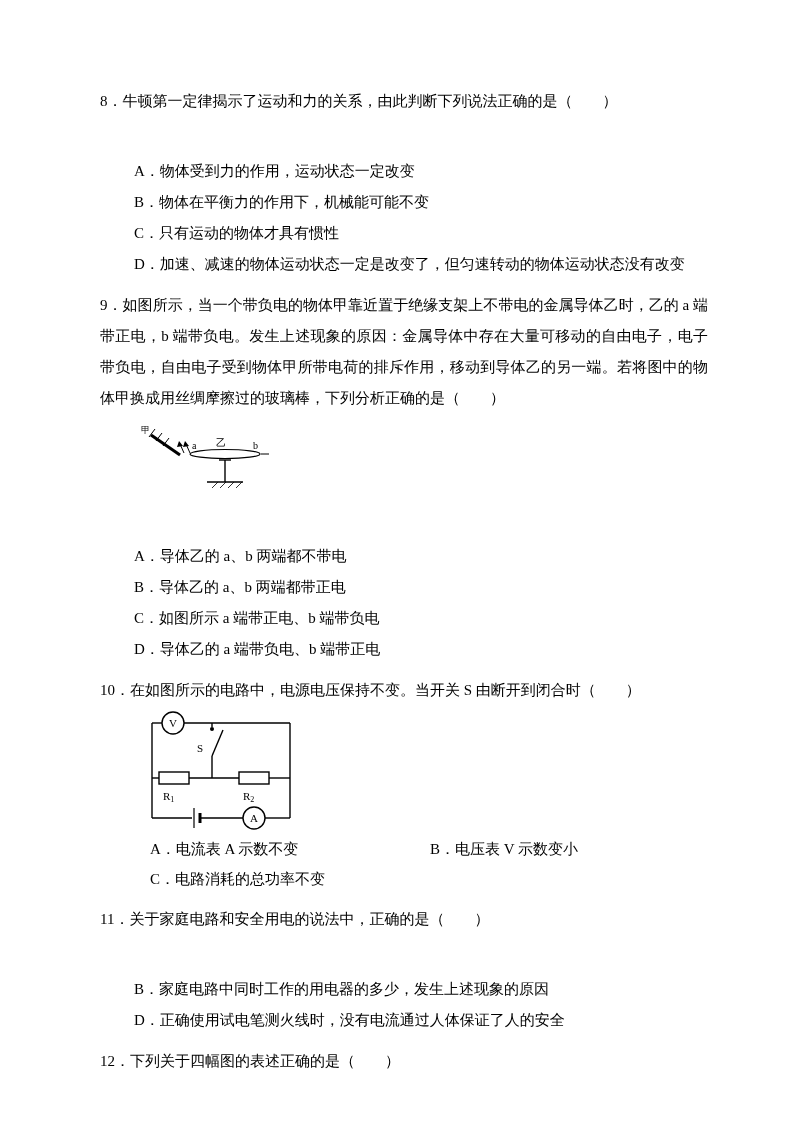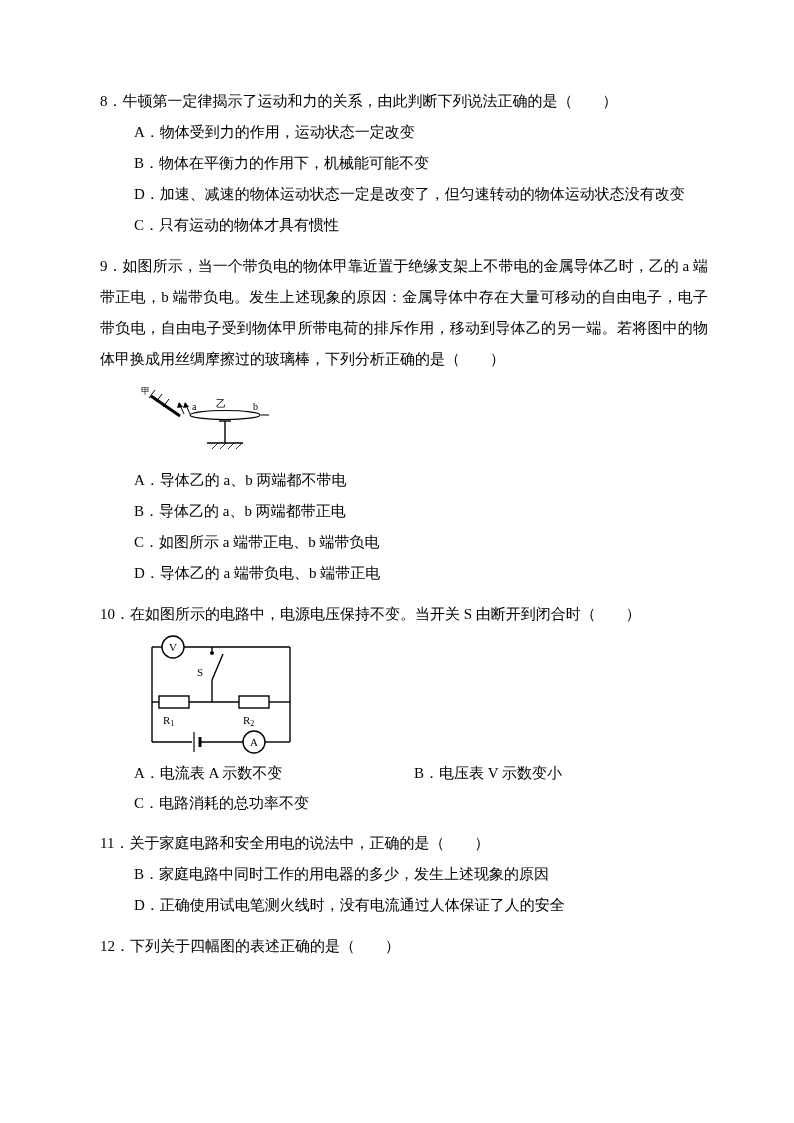"A．物体受到力的作用，运动状态一定改变" .options { margin-top: none -> 39px }
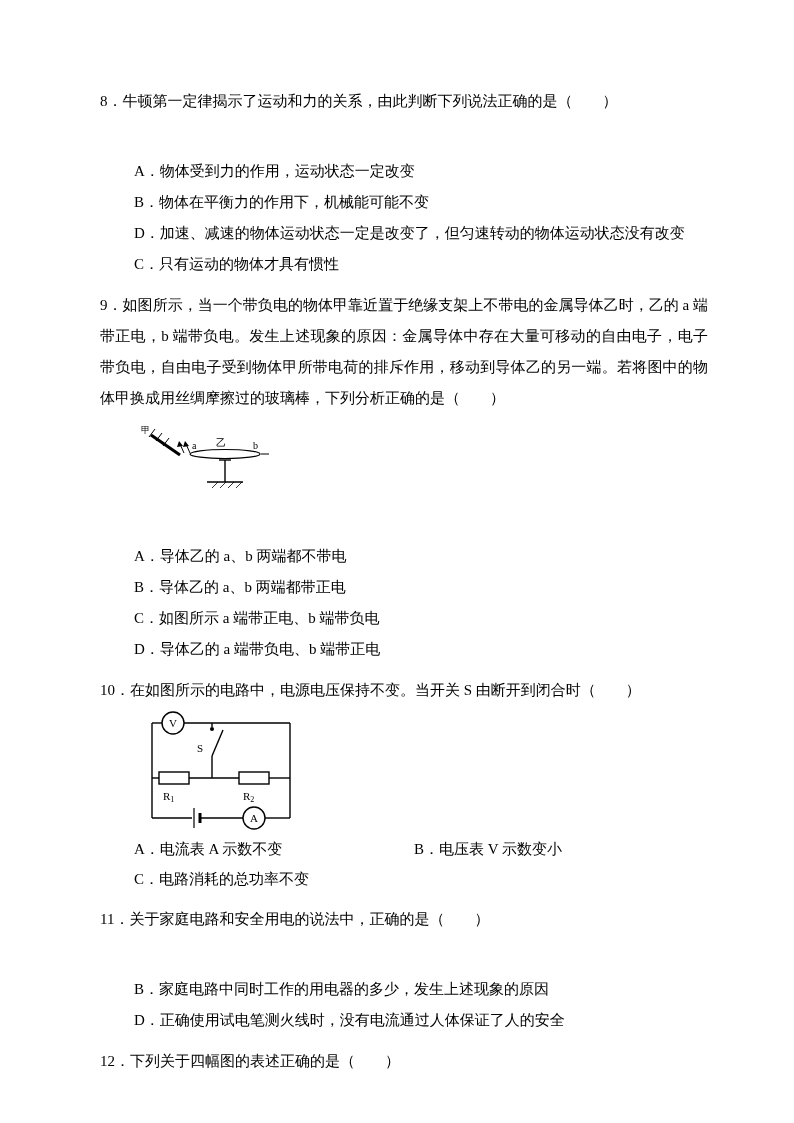"D．加速、减速的物体运动状态一定是改变了，但匀速转动的物体运动状态没有改变" div.option { order: before "C．只有运动的物体才具有惯性" -> after "C．只有运动的物体才具有惯性" }
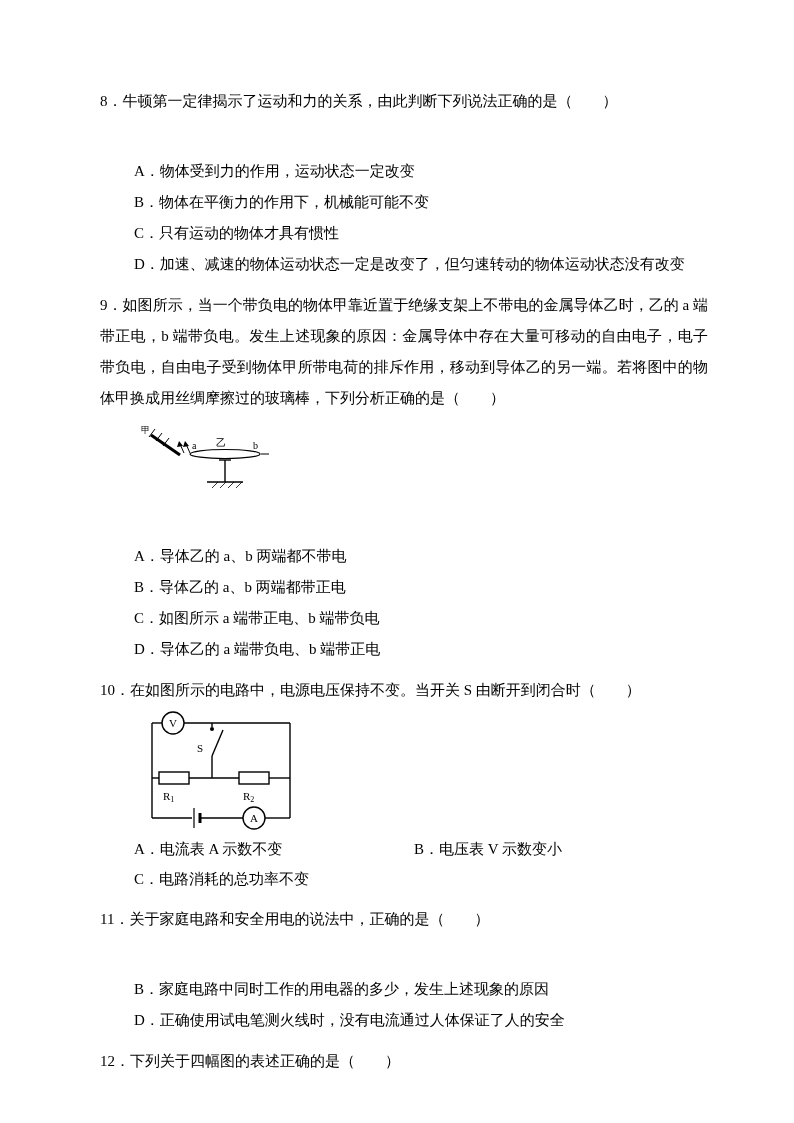"A．电流表 A 示数不变" .options2col { margin-left: 34px -> 50px }
